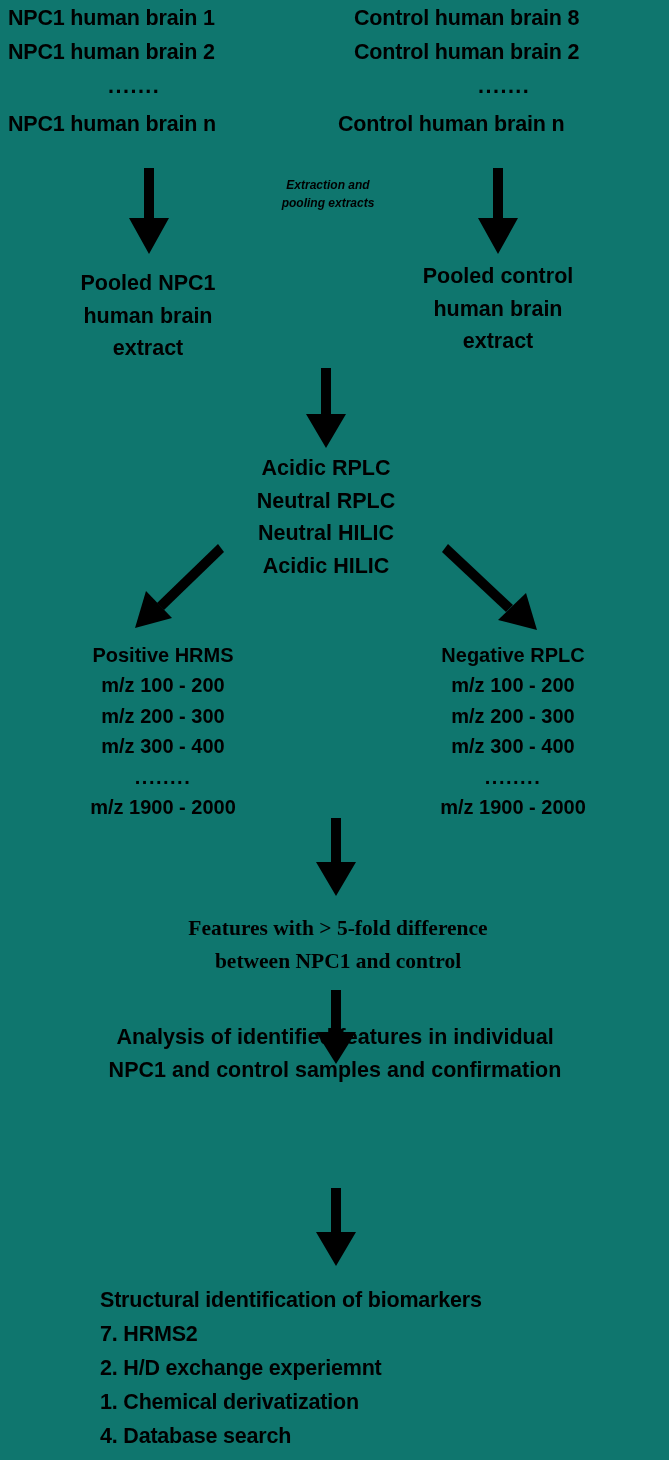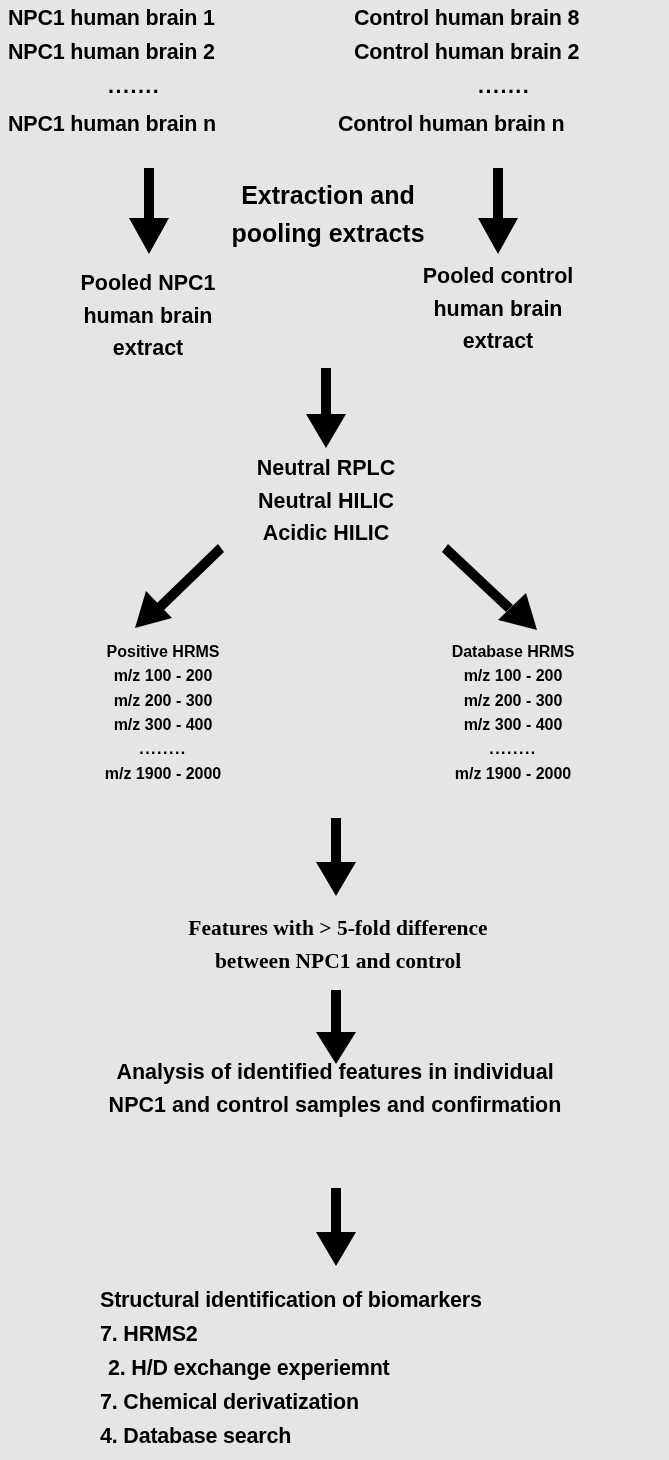"NPC1 human brain 1" #page { background: #e5e5e5 -> #0f766e }
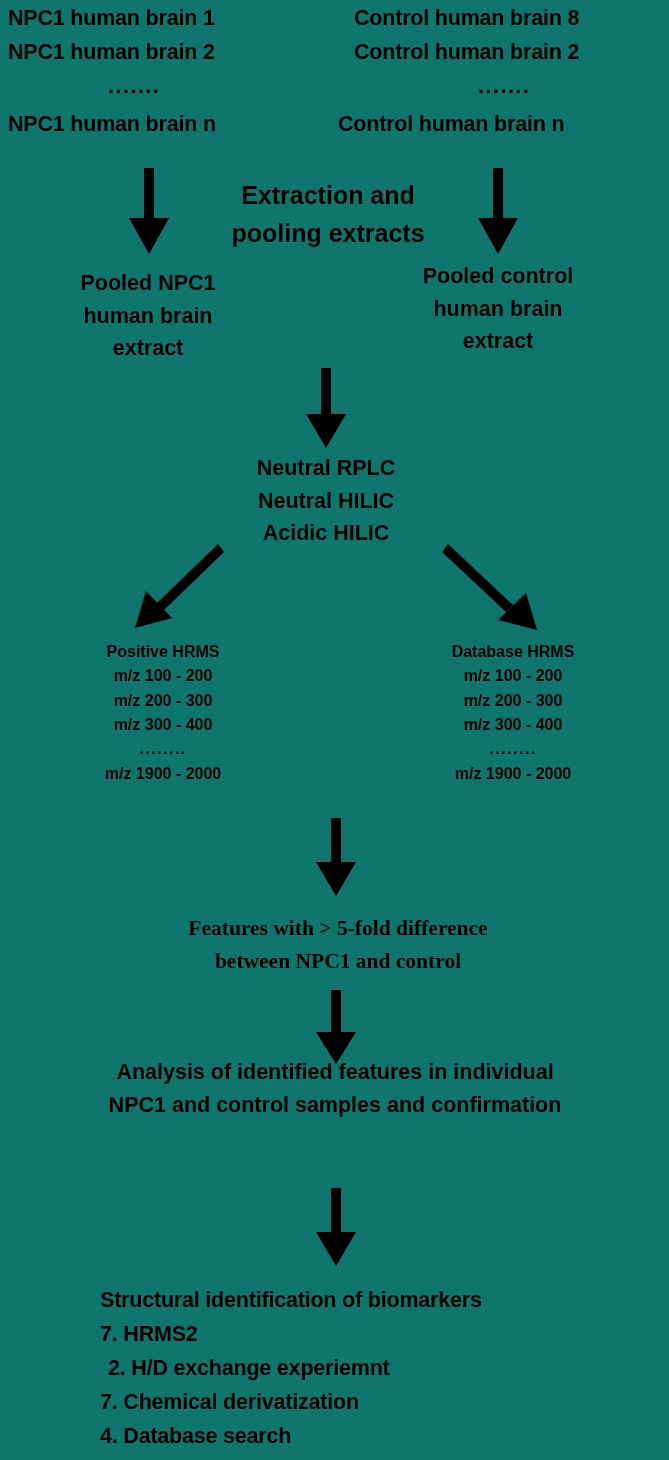"Extraction and" .s19 { font-size: 25px -> 12px; font-style: none -> italic }
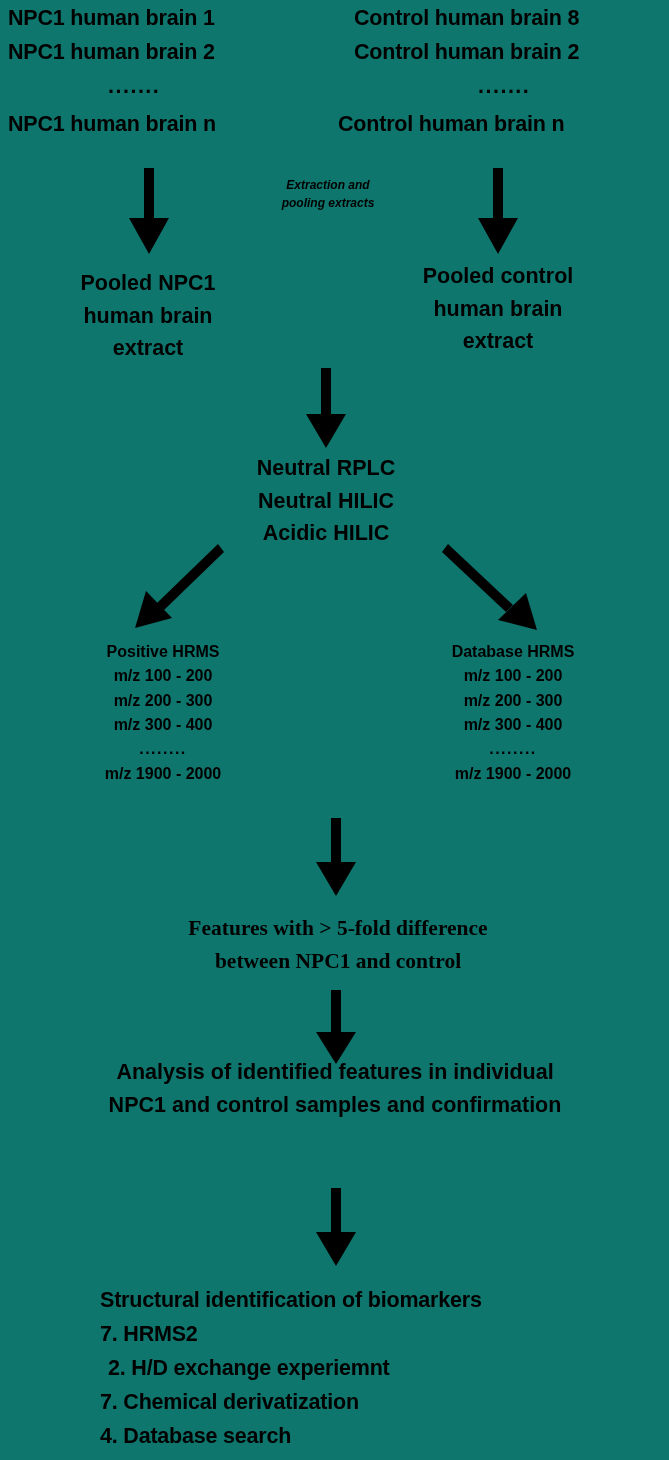"Acidic RPLC" div.row { html: none -> <div>Acidic RPLC</div> }
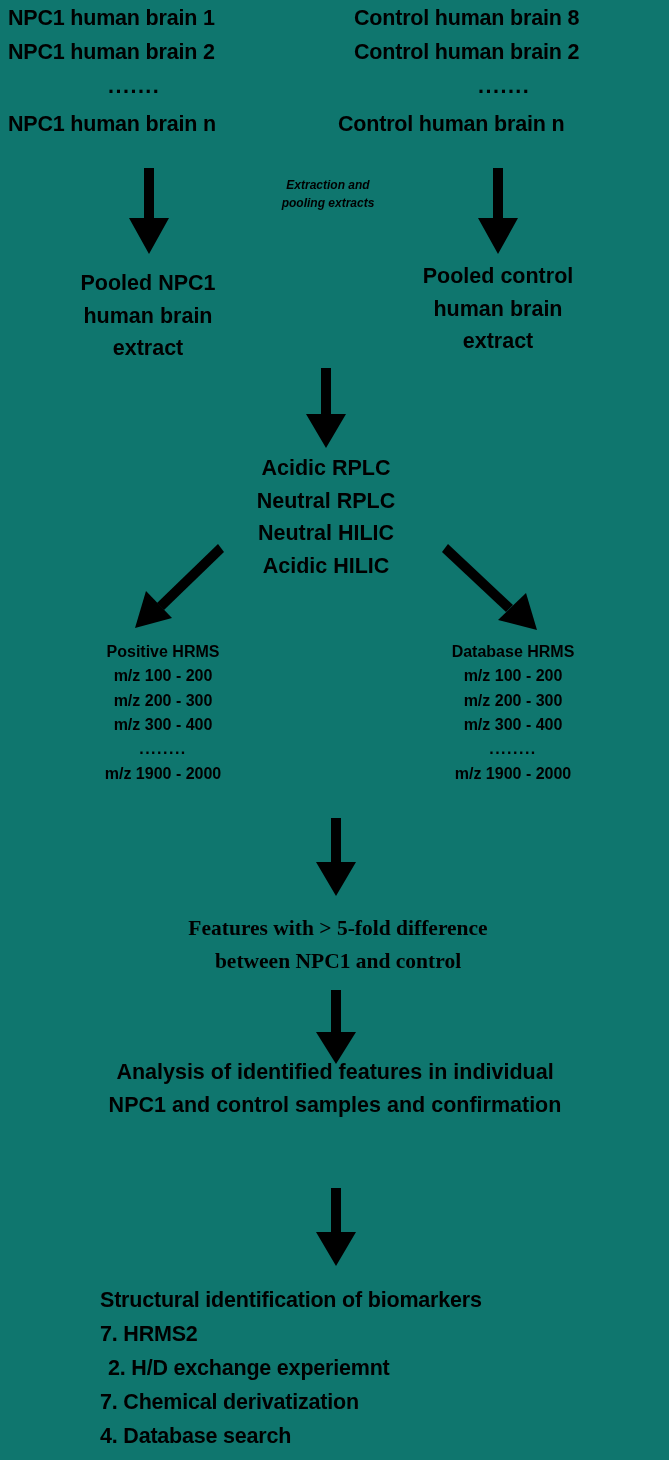"Positive HRMS" .s20 { font-size: 16px -> 20px }
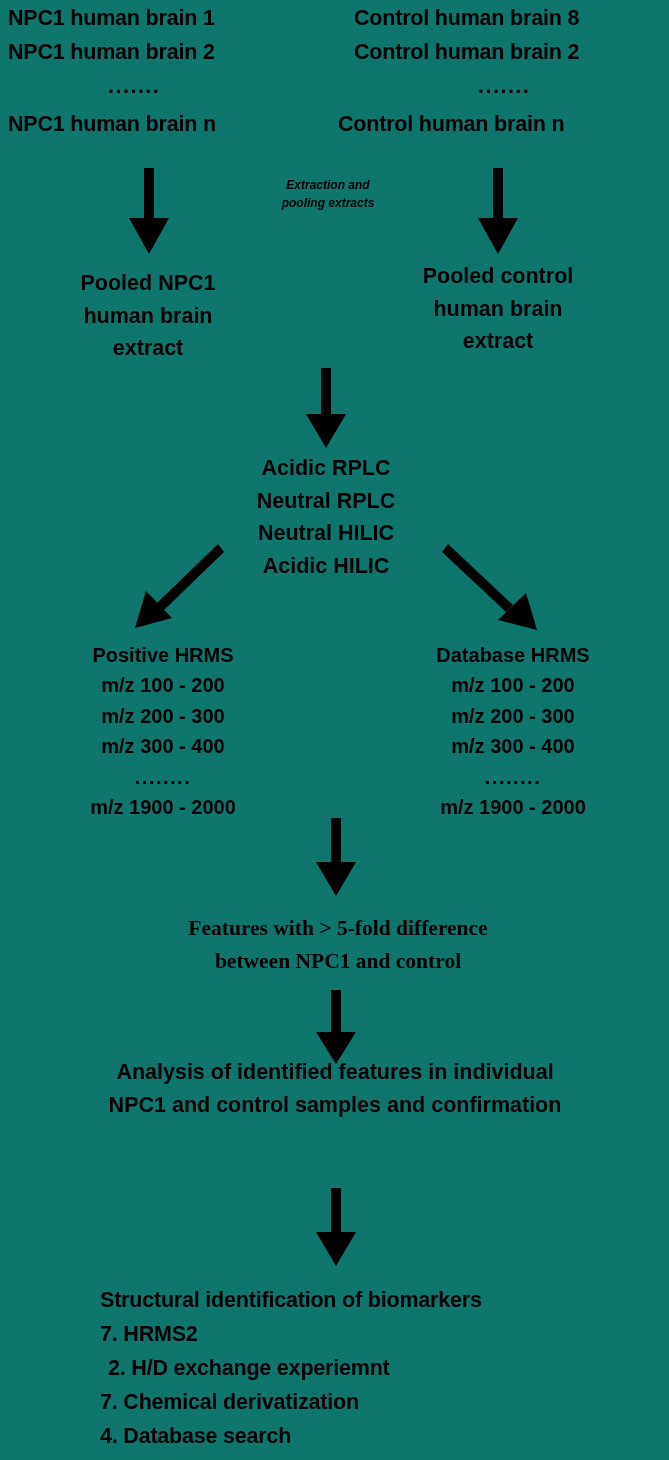"Database HRMS" div.row { text: Database HRMS -> Negative RPLC }
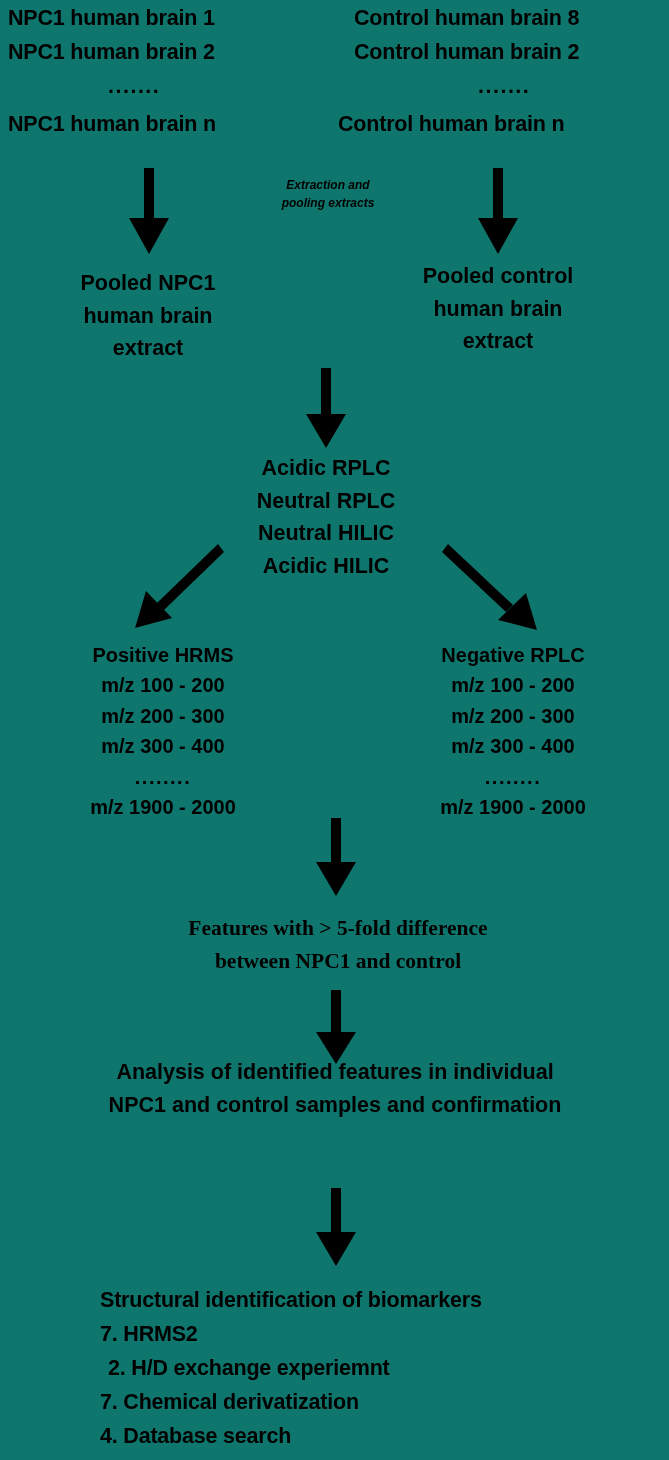"Analysis of identified features in" div.blk { top: 1056px -> 1021px }
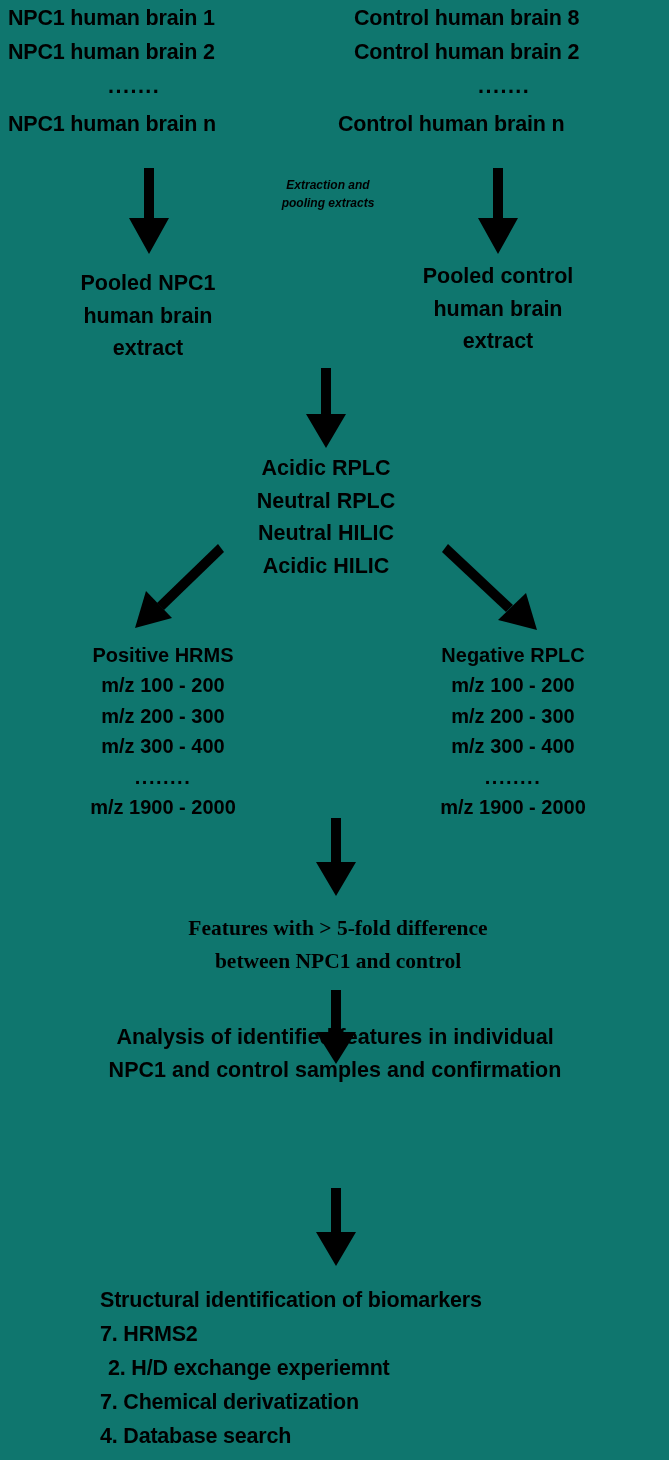"2. H/D exchange experiemnt" div.txt { left: 108px -> 100px }
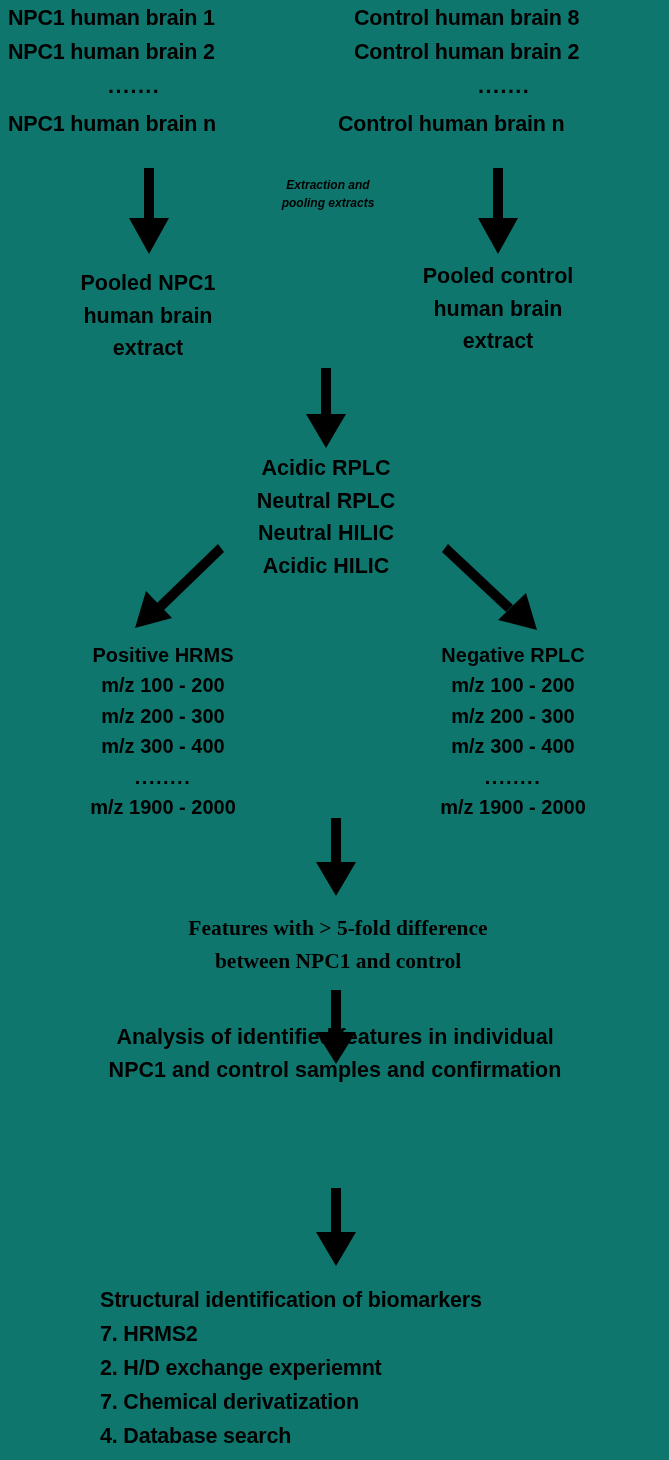"7. Chemical derivatization" div.txt { text: 7 -> 1 }
